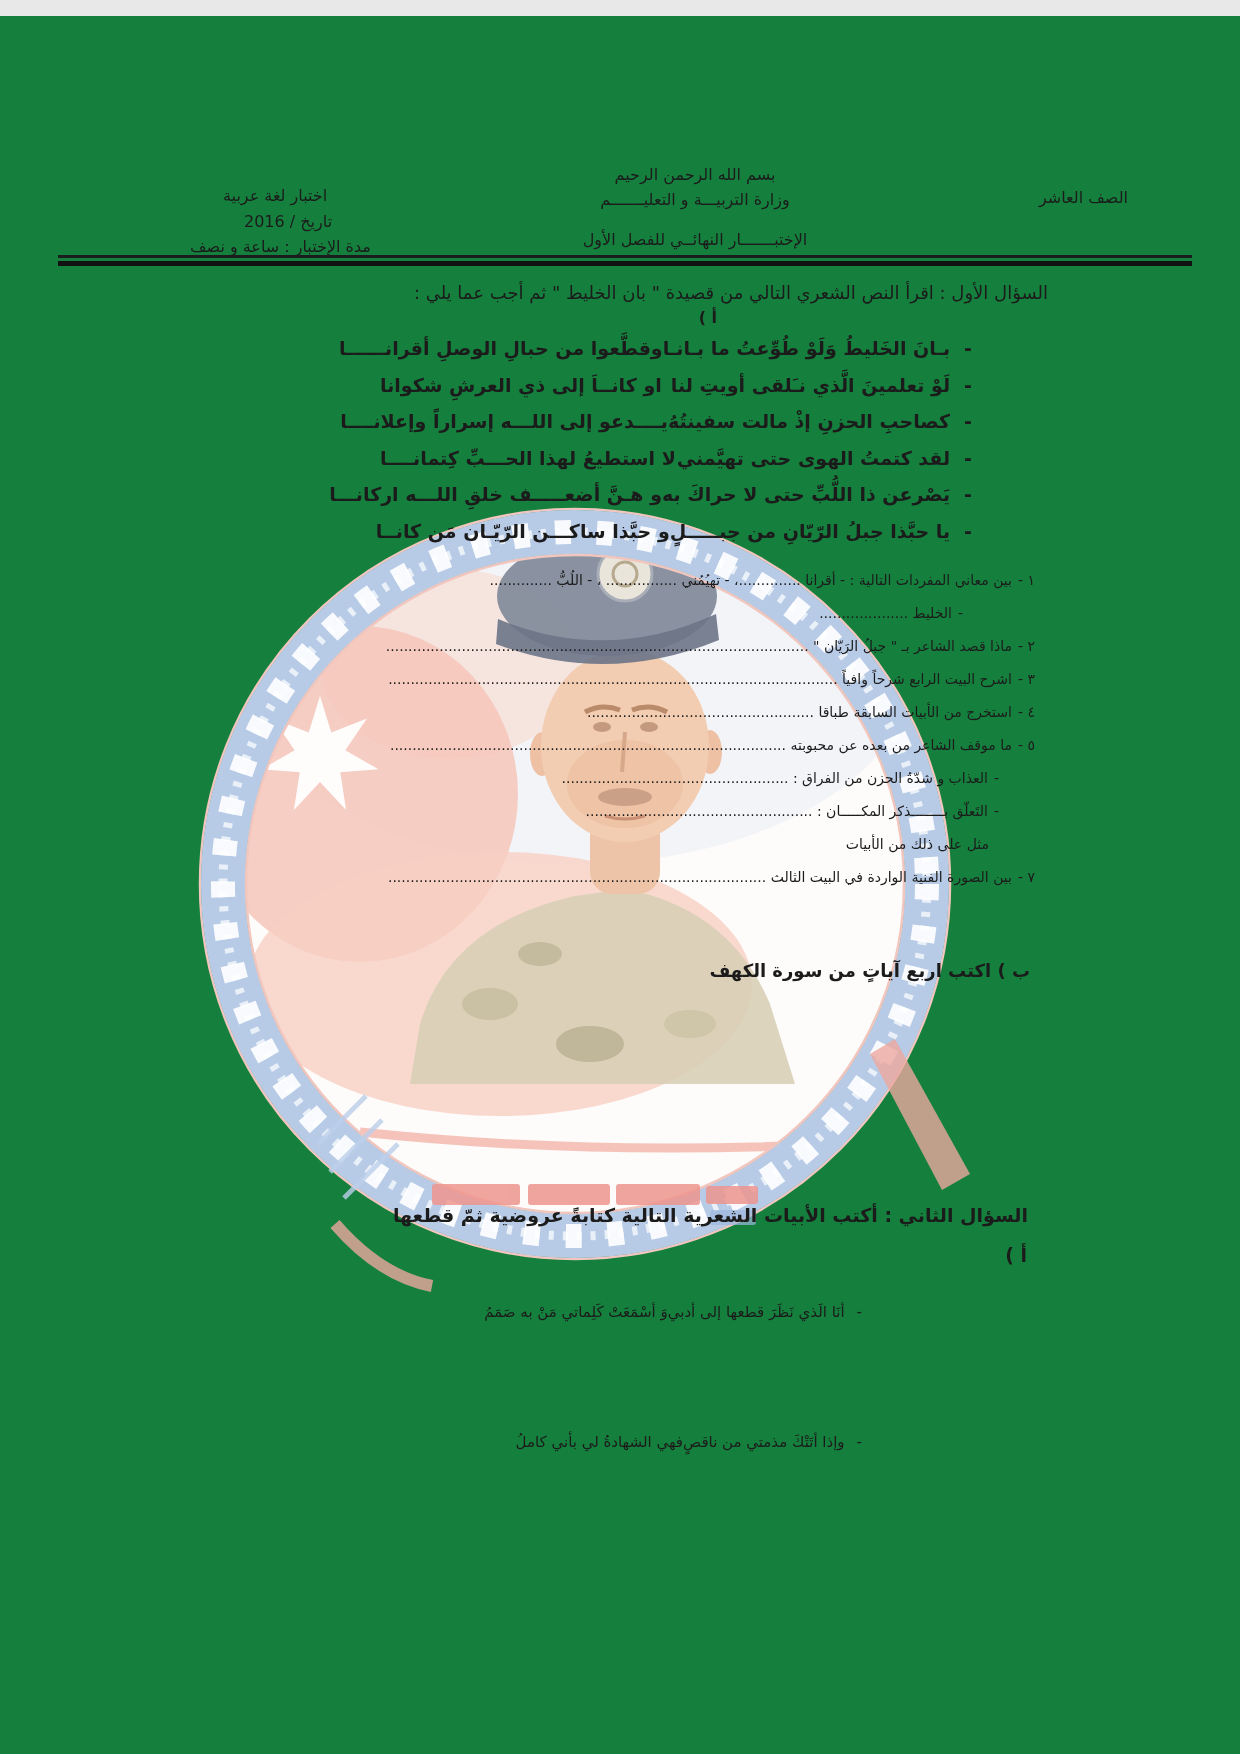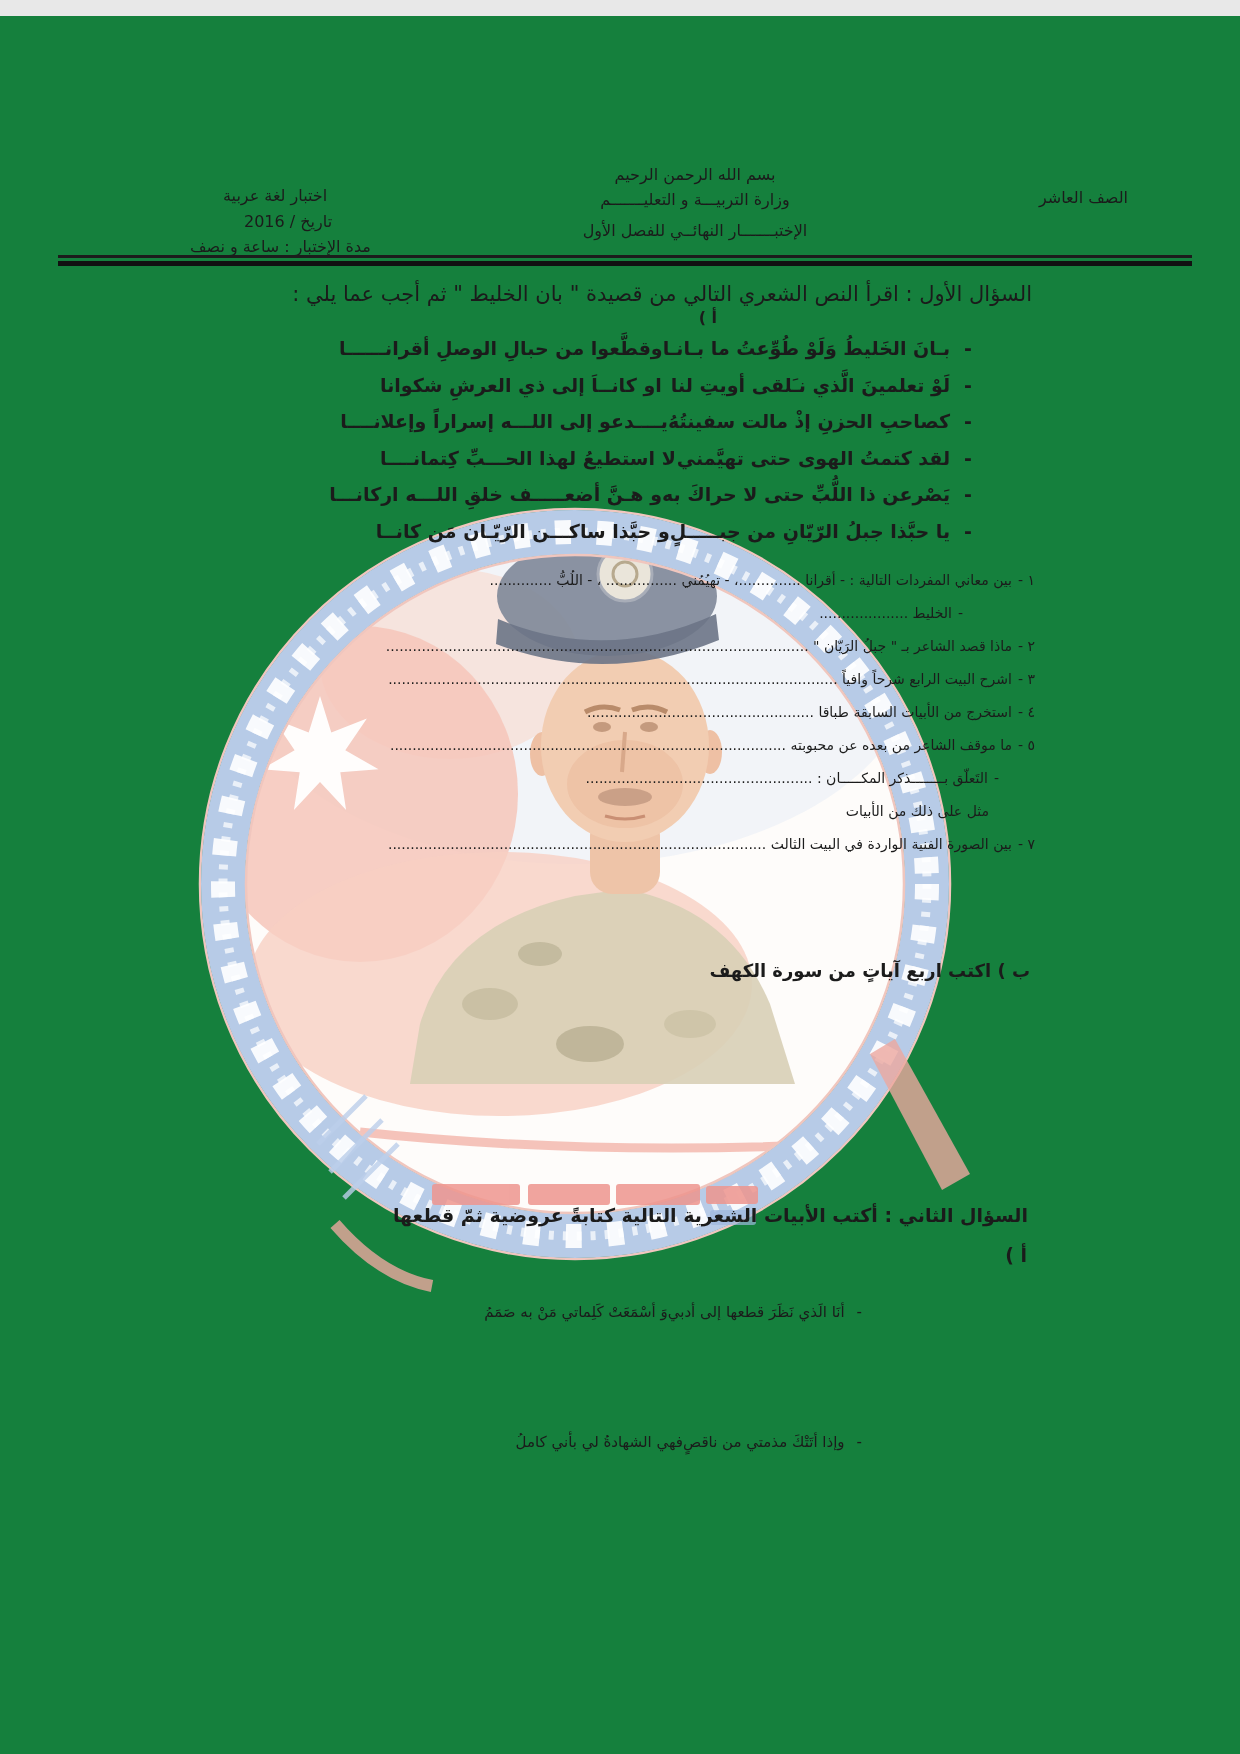"الإختبـــــــار النهائــي للفصل الأول" div.abs { top: 205px -> 214px }
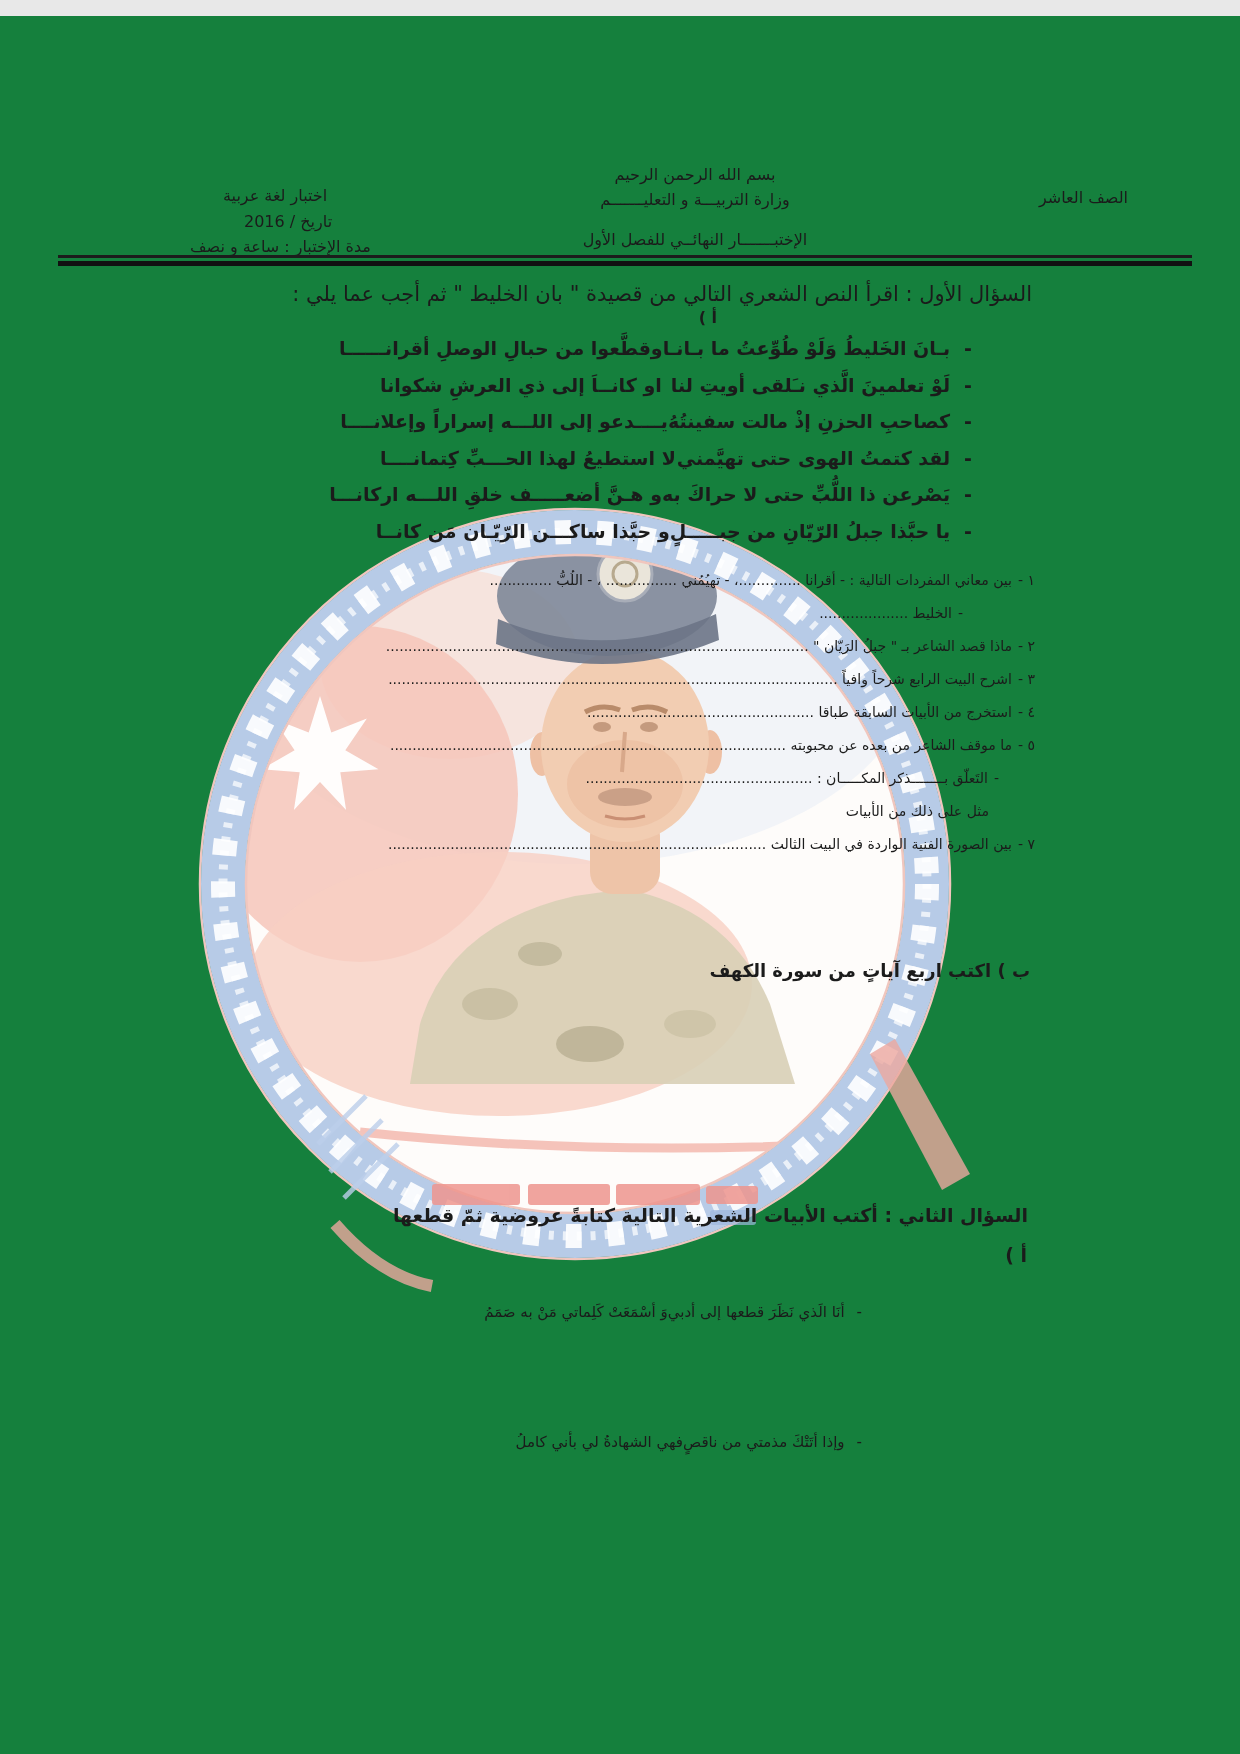"السؤال الأول : اقرأ النص" .q1-intro { font-size: 21px -> 18px; right: 208px -> 192px }
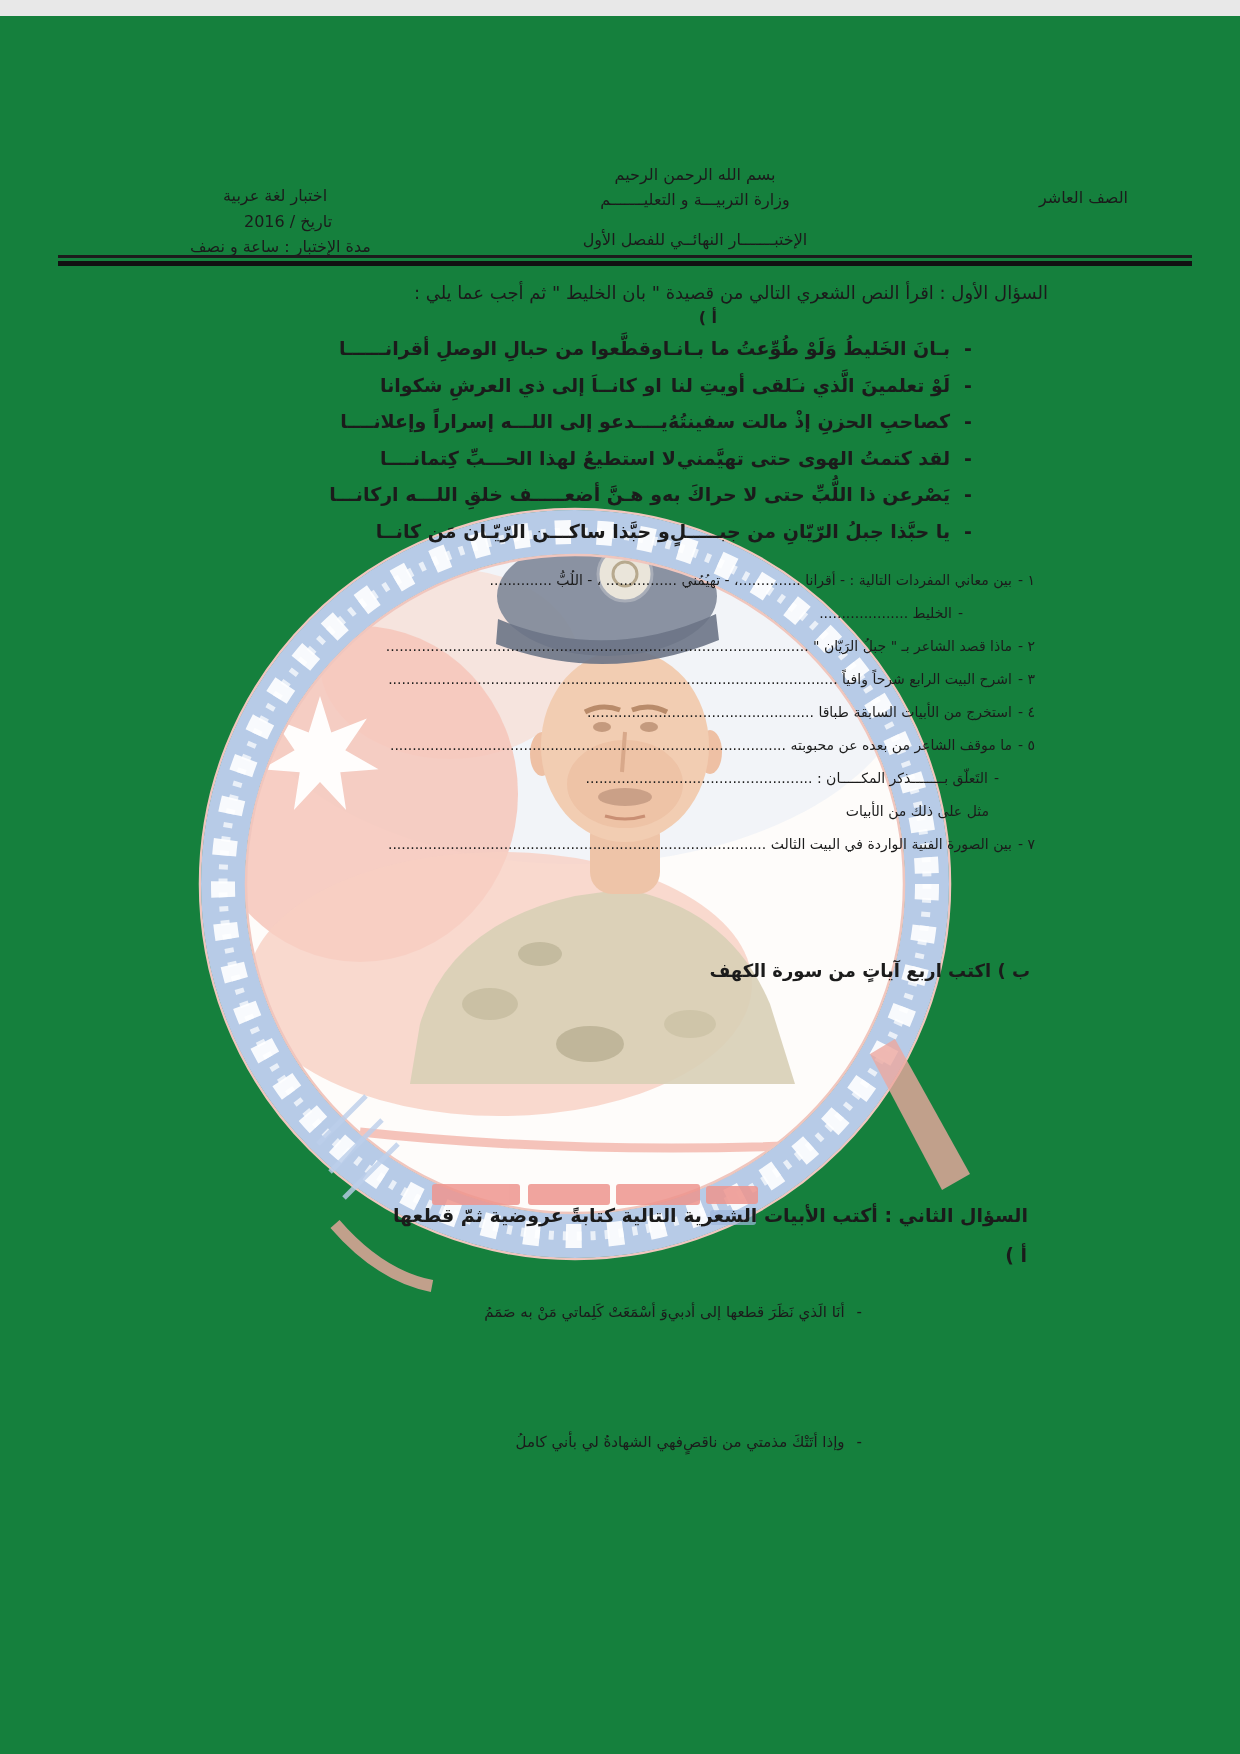"-العذاب و شدّةُ الحزن من" div.q-row { html: none -> <div><span>-</span><span>العذاب و شدّةُ الحزن من الفراق : ...................................................</span></div> }
